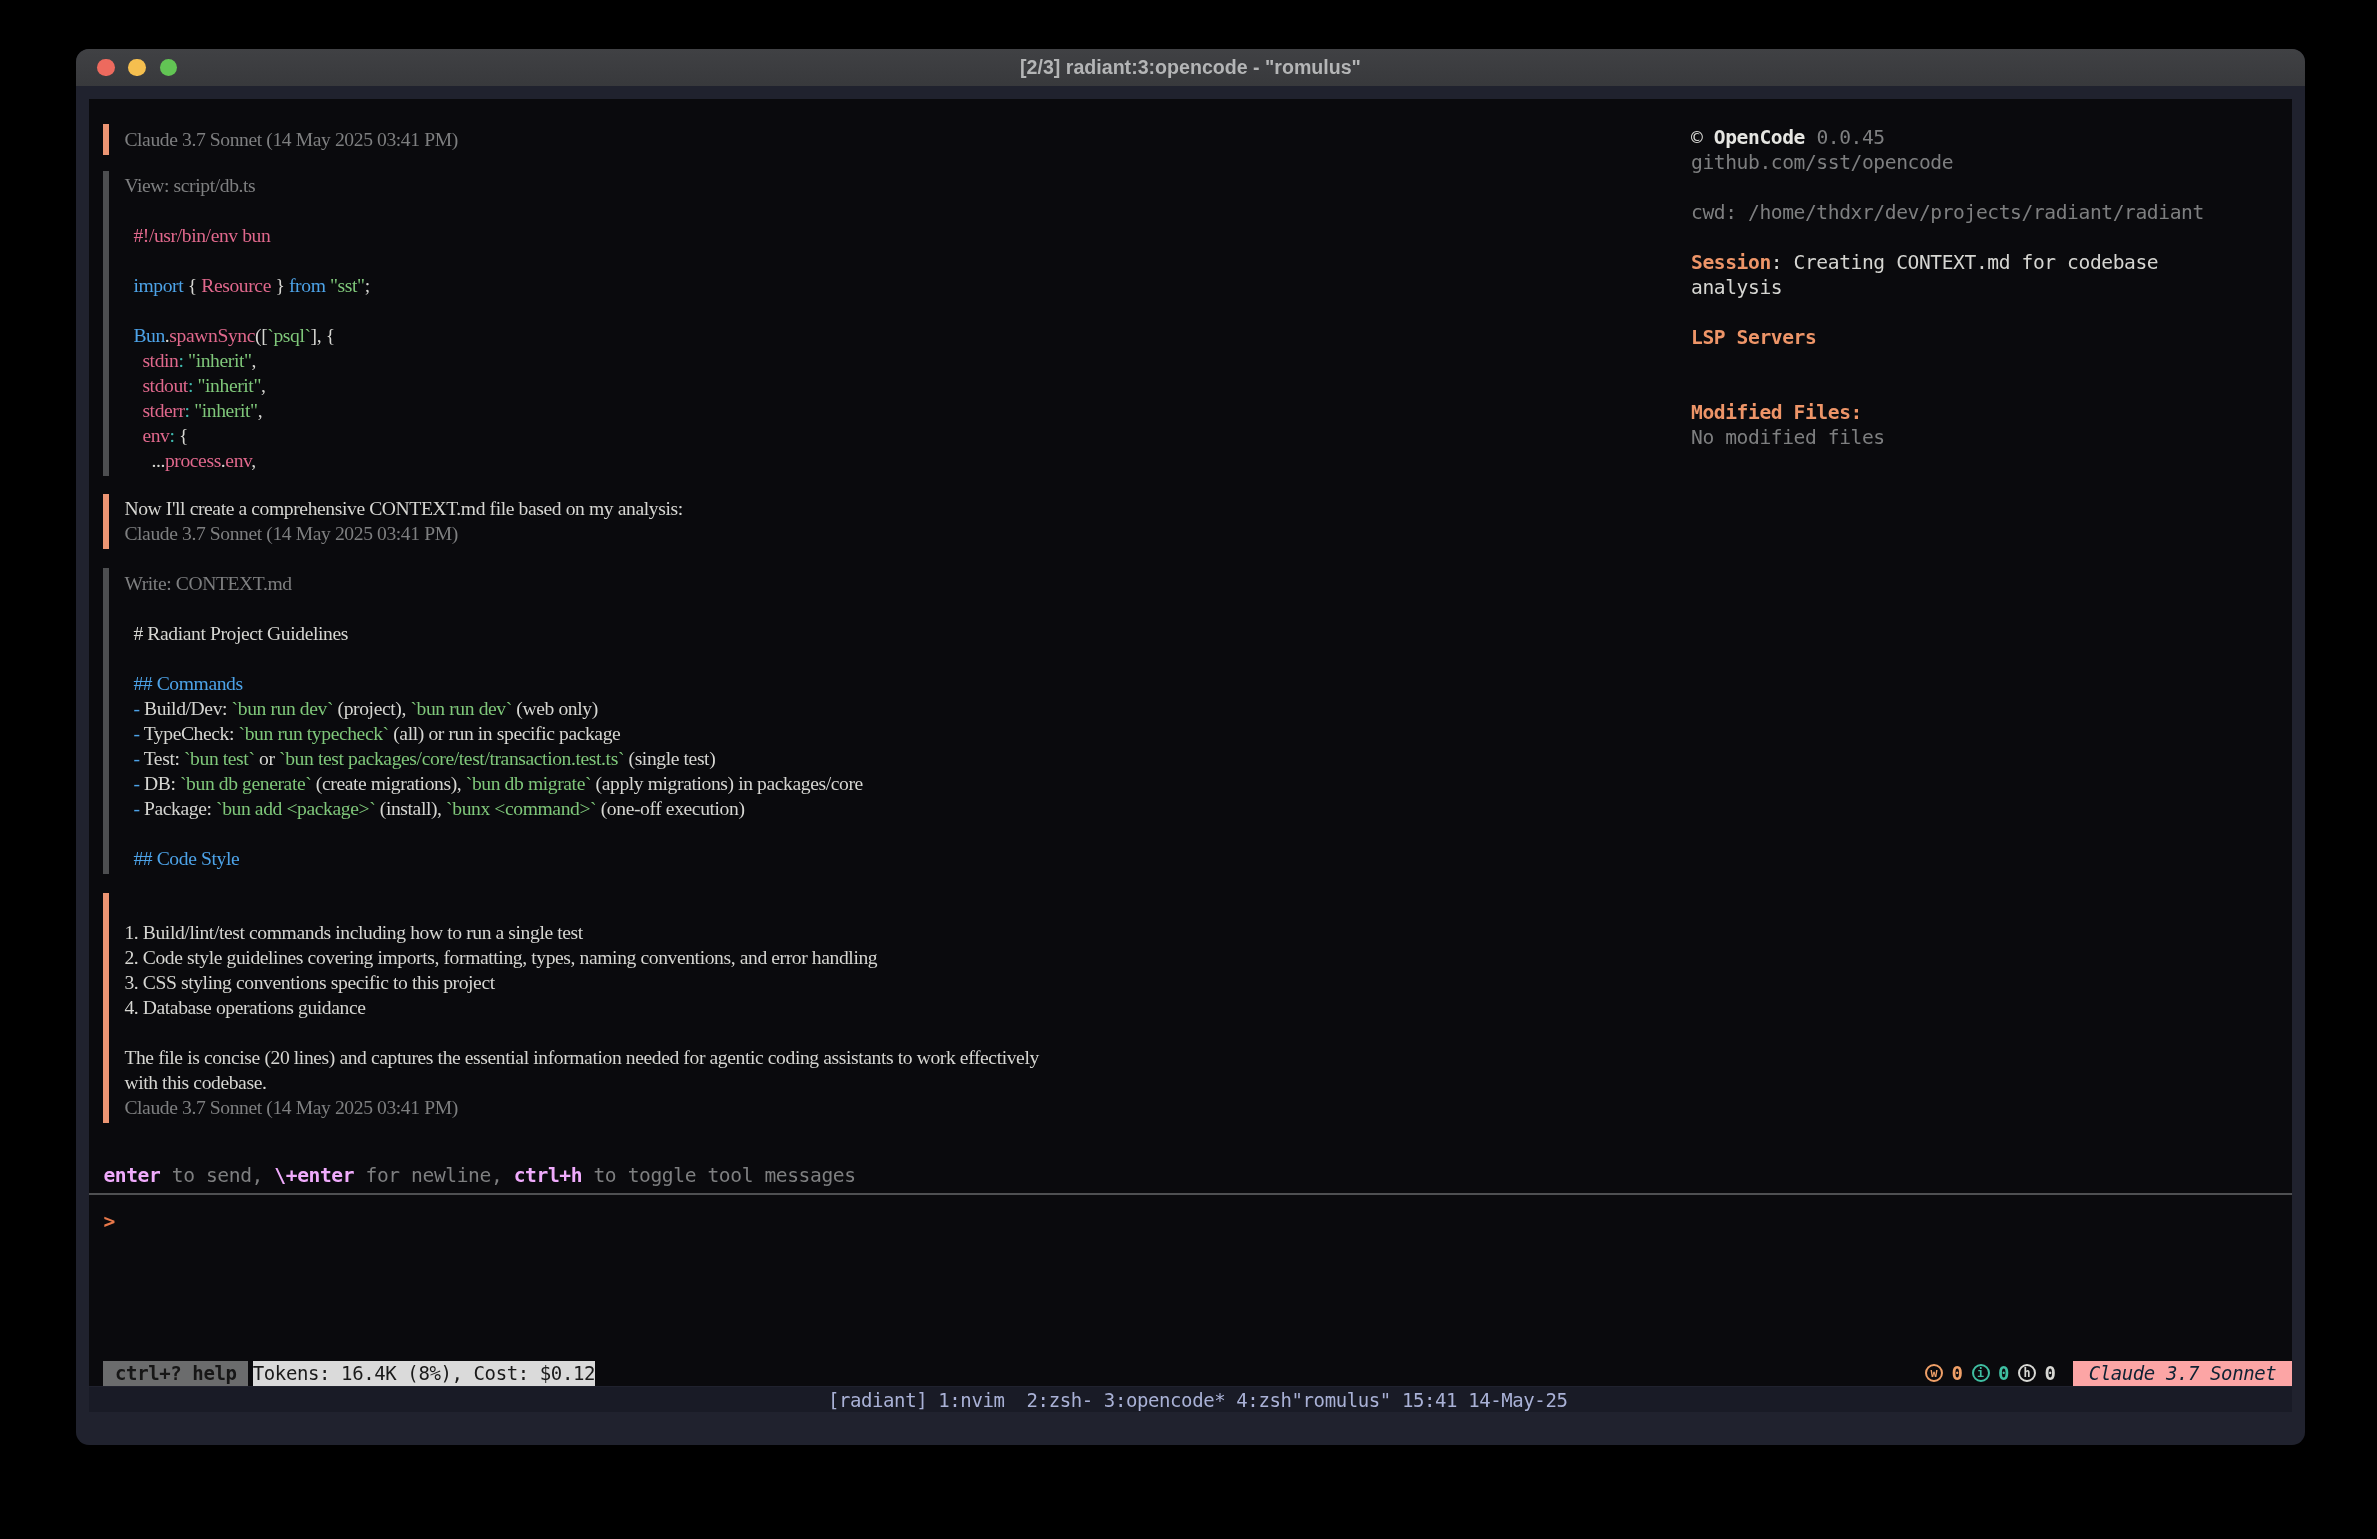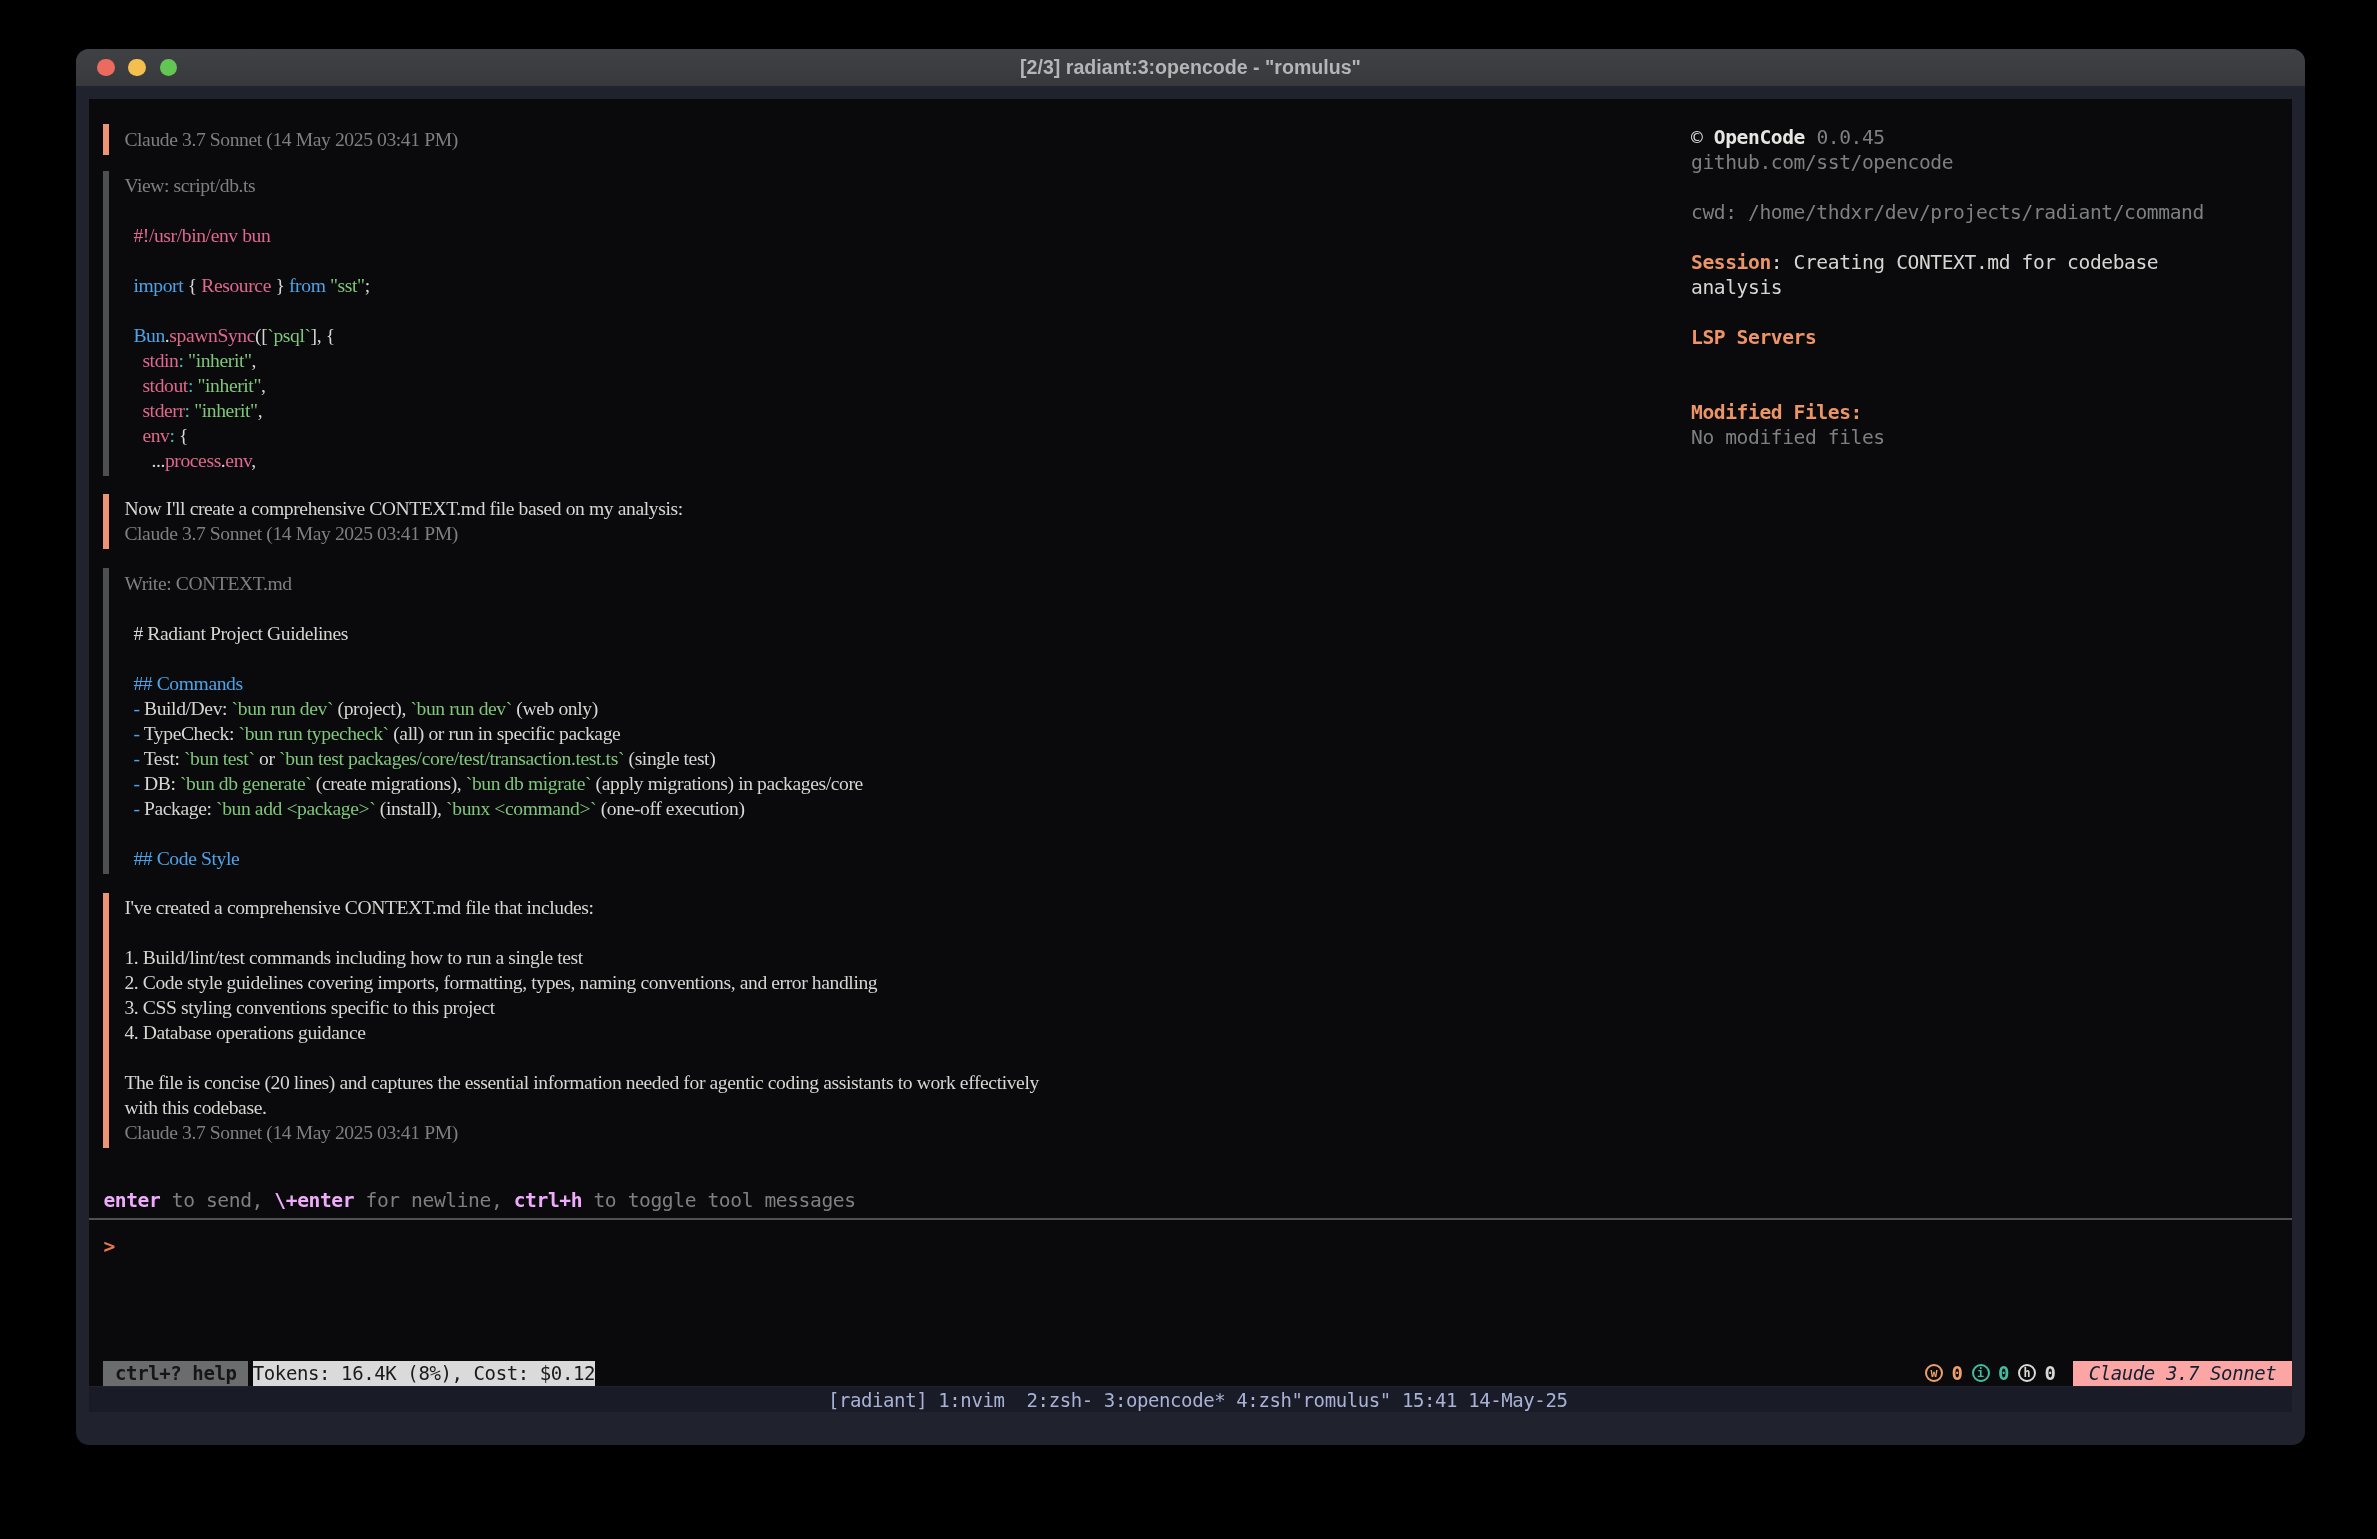"cwd:" span.c-gray { text: /home/thdxr/dev/projects/radiant/command -> /home/thdxr/dev/projects/radiant/radiant }
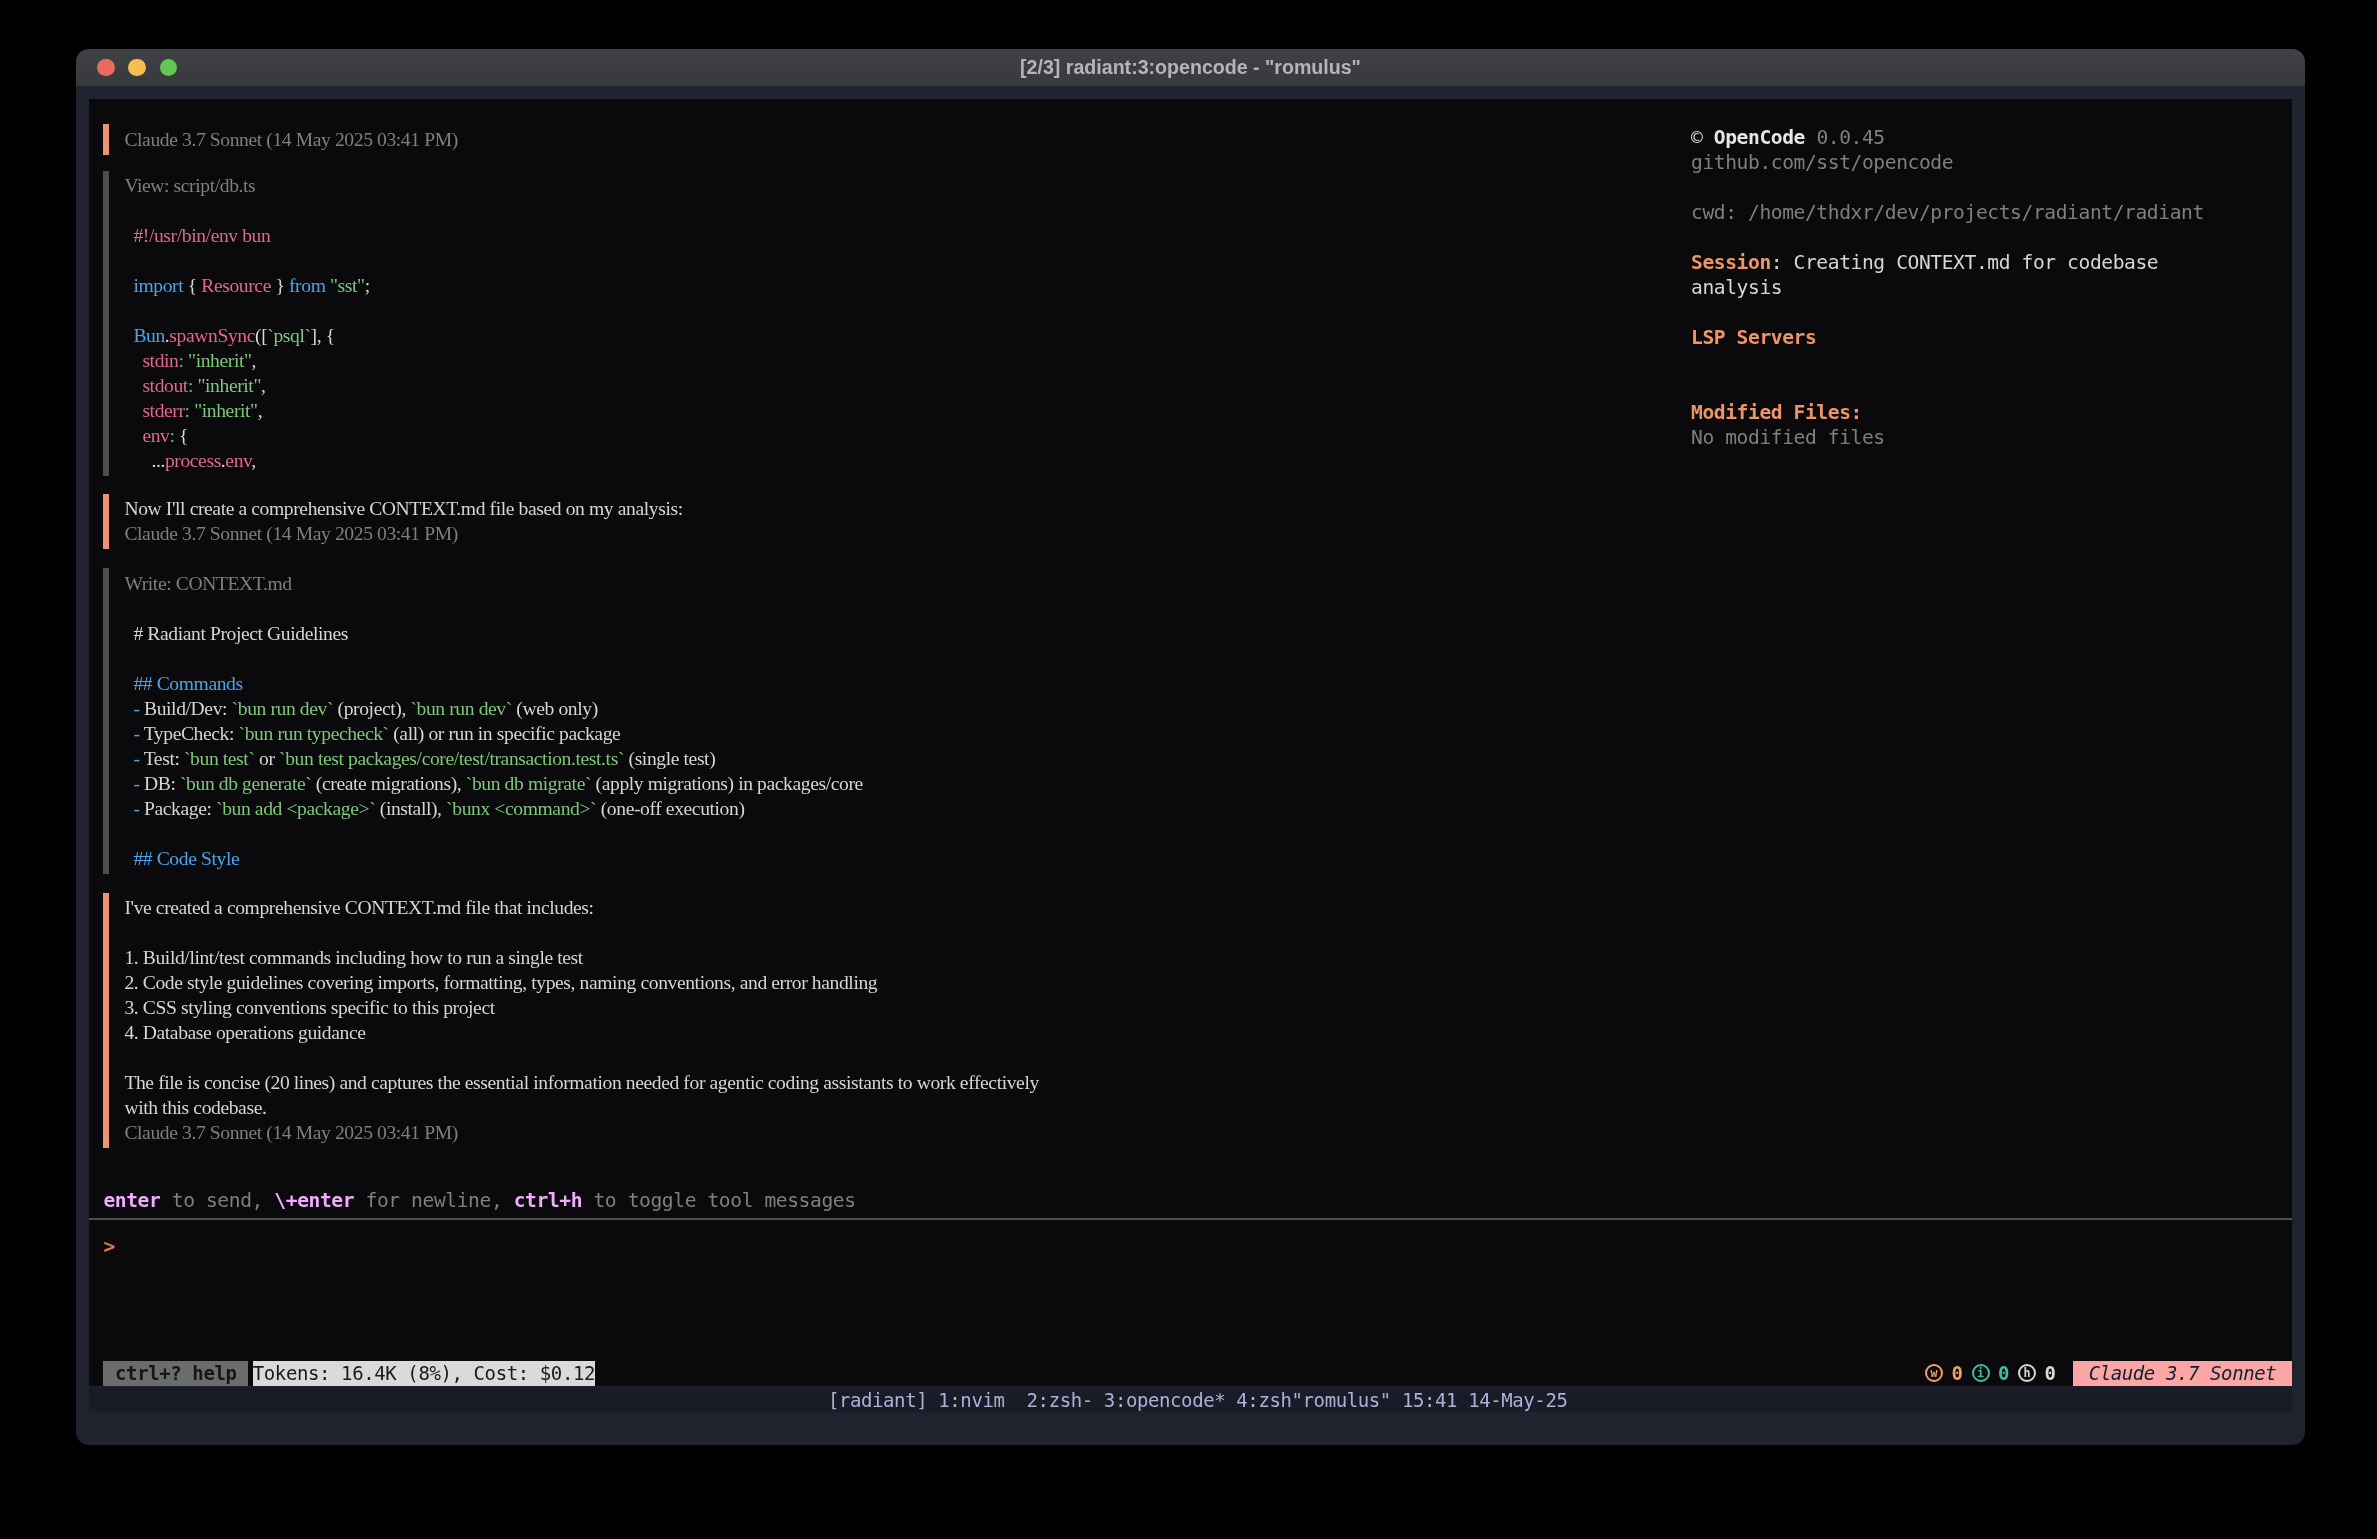"I've created a comprehensive CONTEXT.md" div.tline { html: <div><span>I've created a comprehensive CONTEXT.md file that includes:</span></div> -> none }
